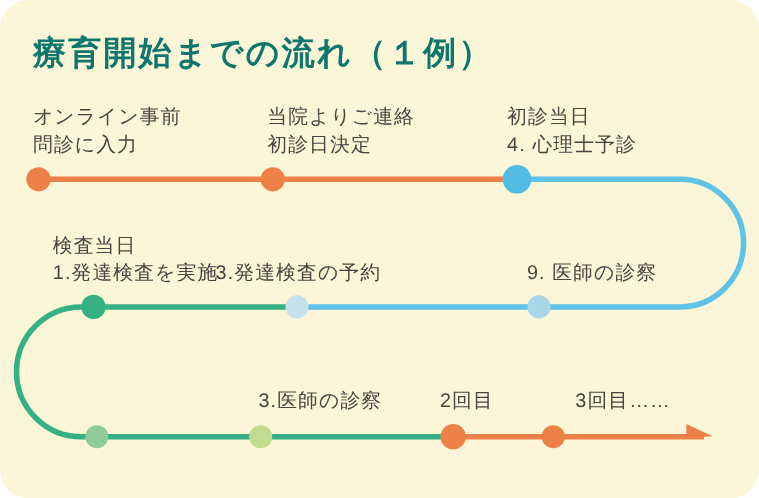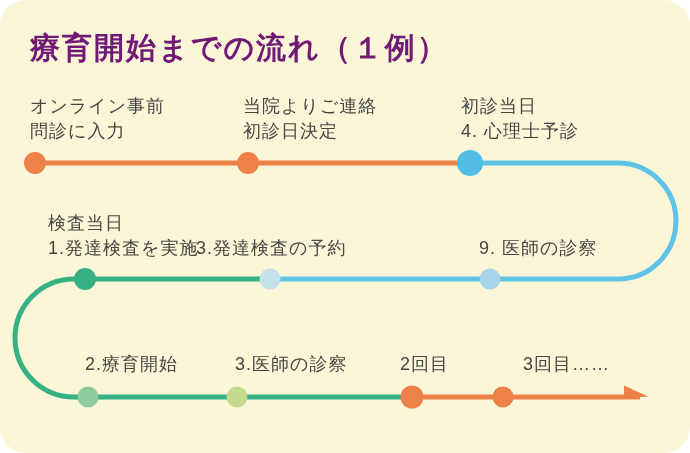"療育開始までの流れ（１例）" .title { color: #701a75 -> #0f766e }
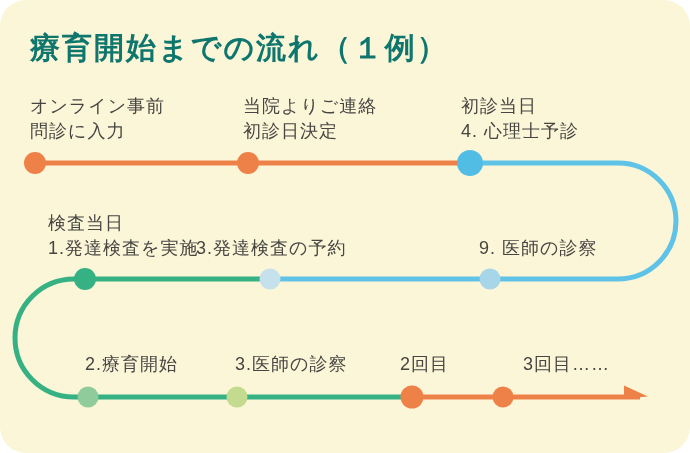"2.療育開始" div.label { html: <div>2.療育開始</div> -> none }
